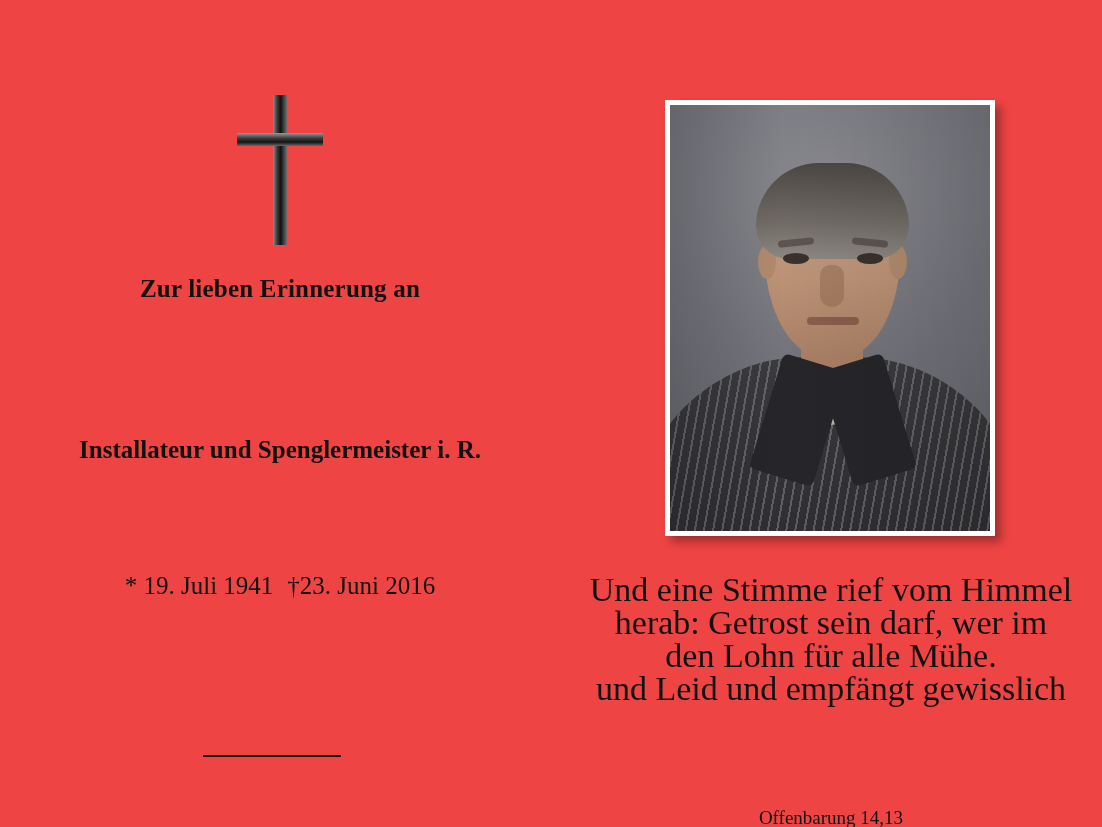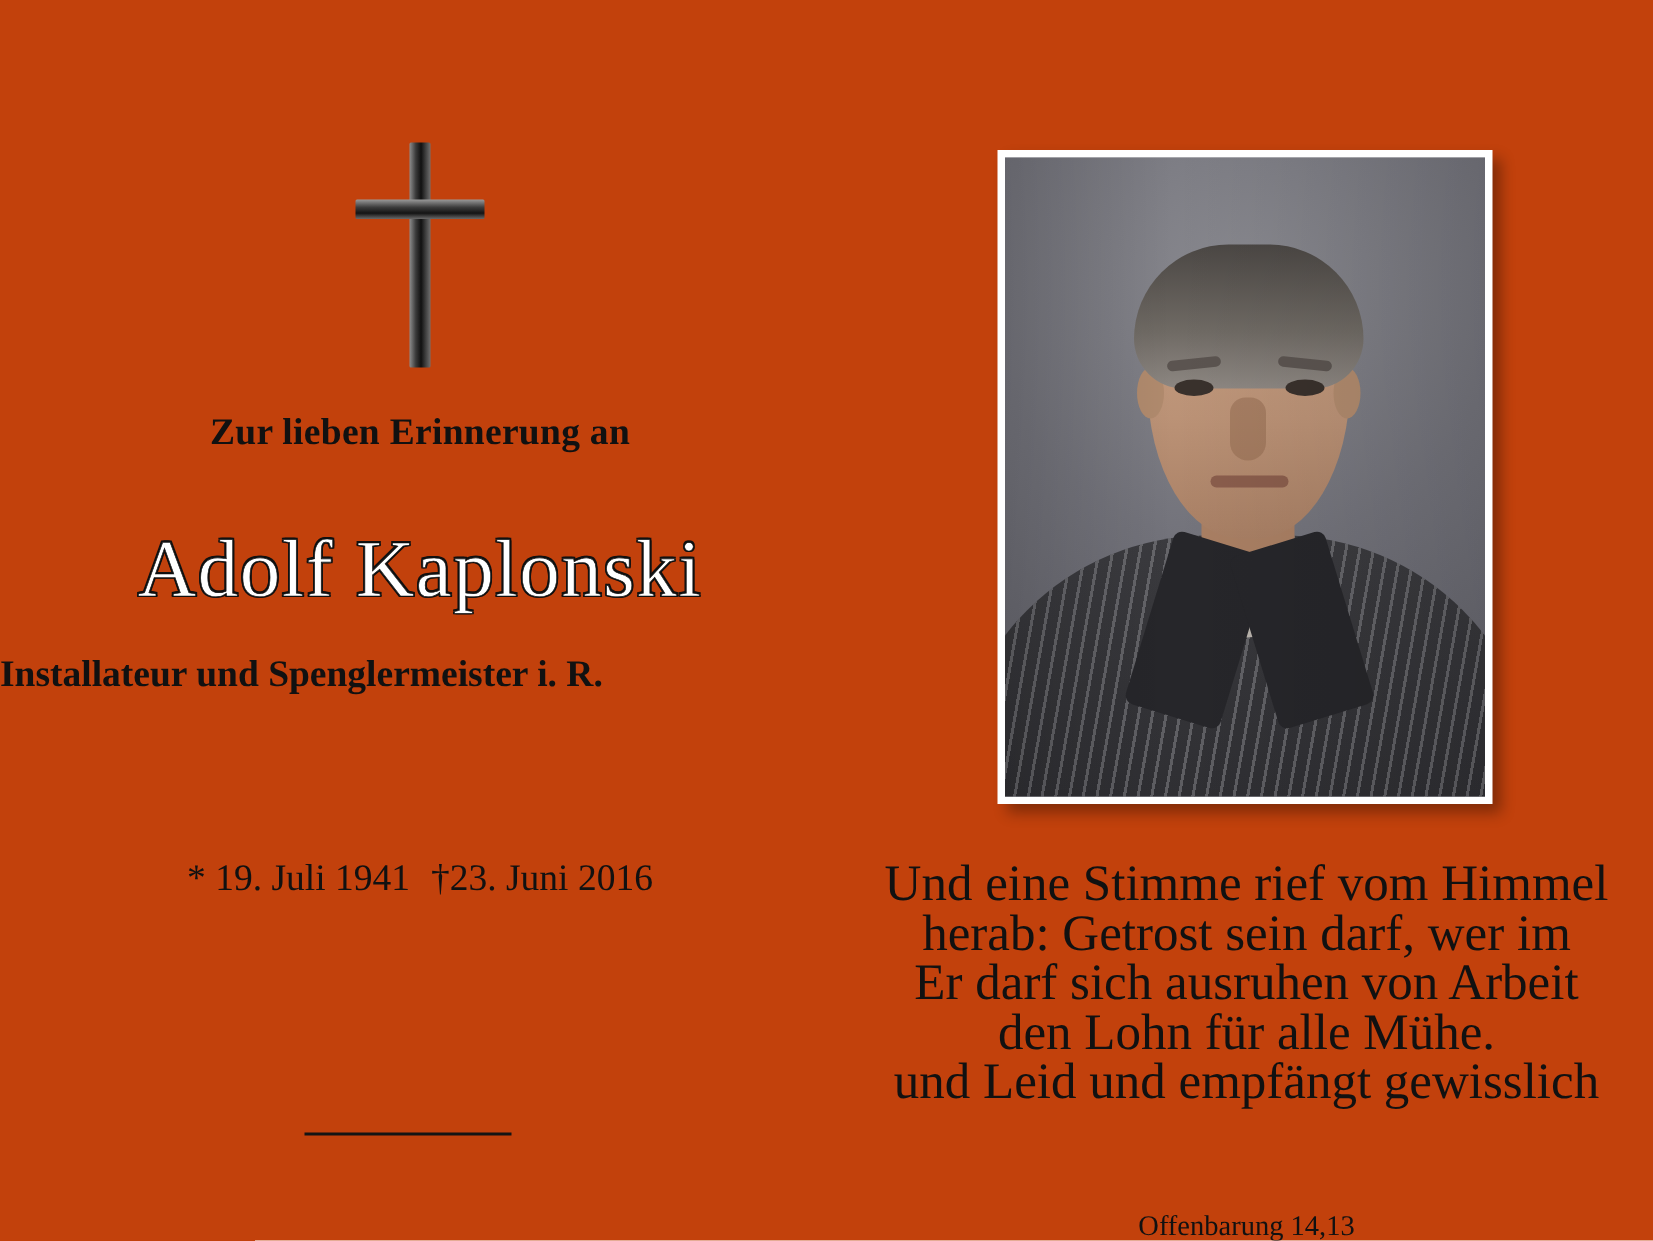"Zur lieben Erinnerung an" .card { background: #c2410c -> #ef4444 }
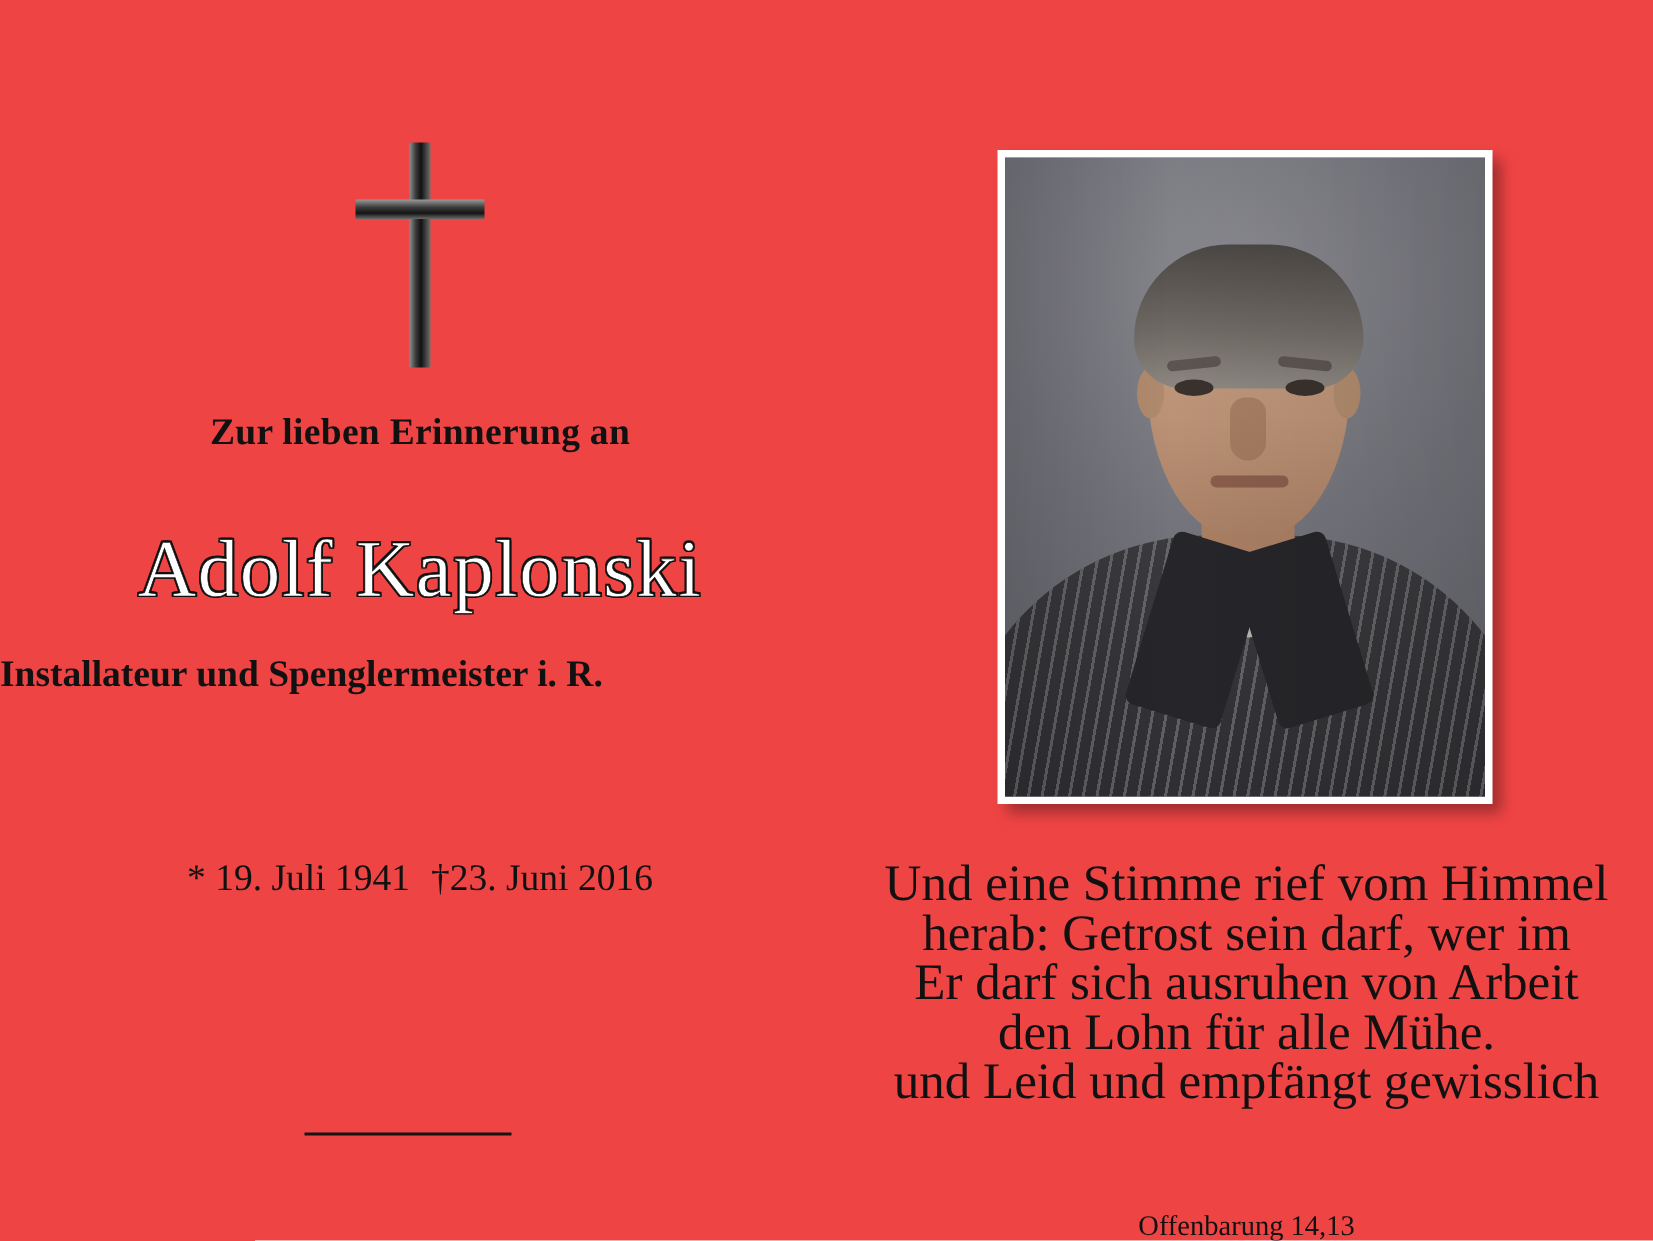"Adolf Kaplonski" div.deceased-name { html: <div> <span>Adolf Kaplonski</span> </div> -> none }
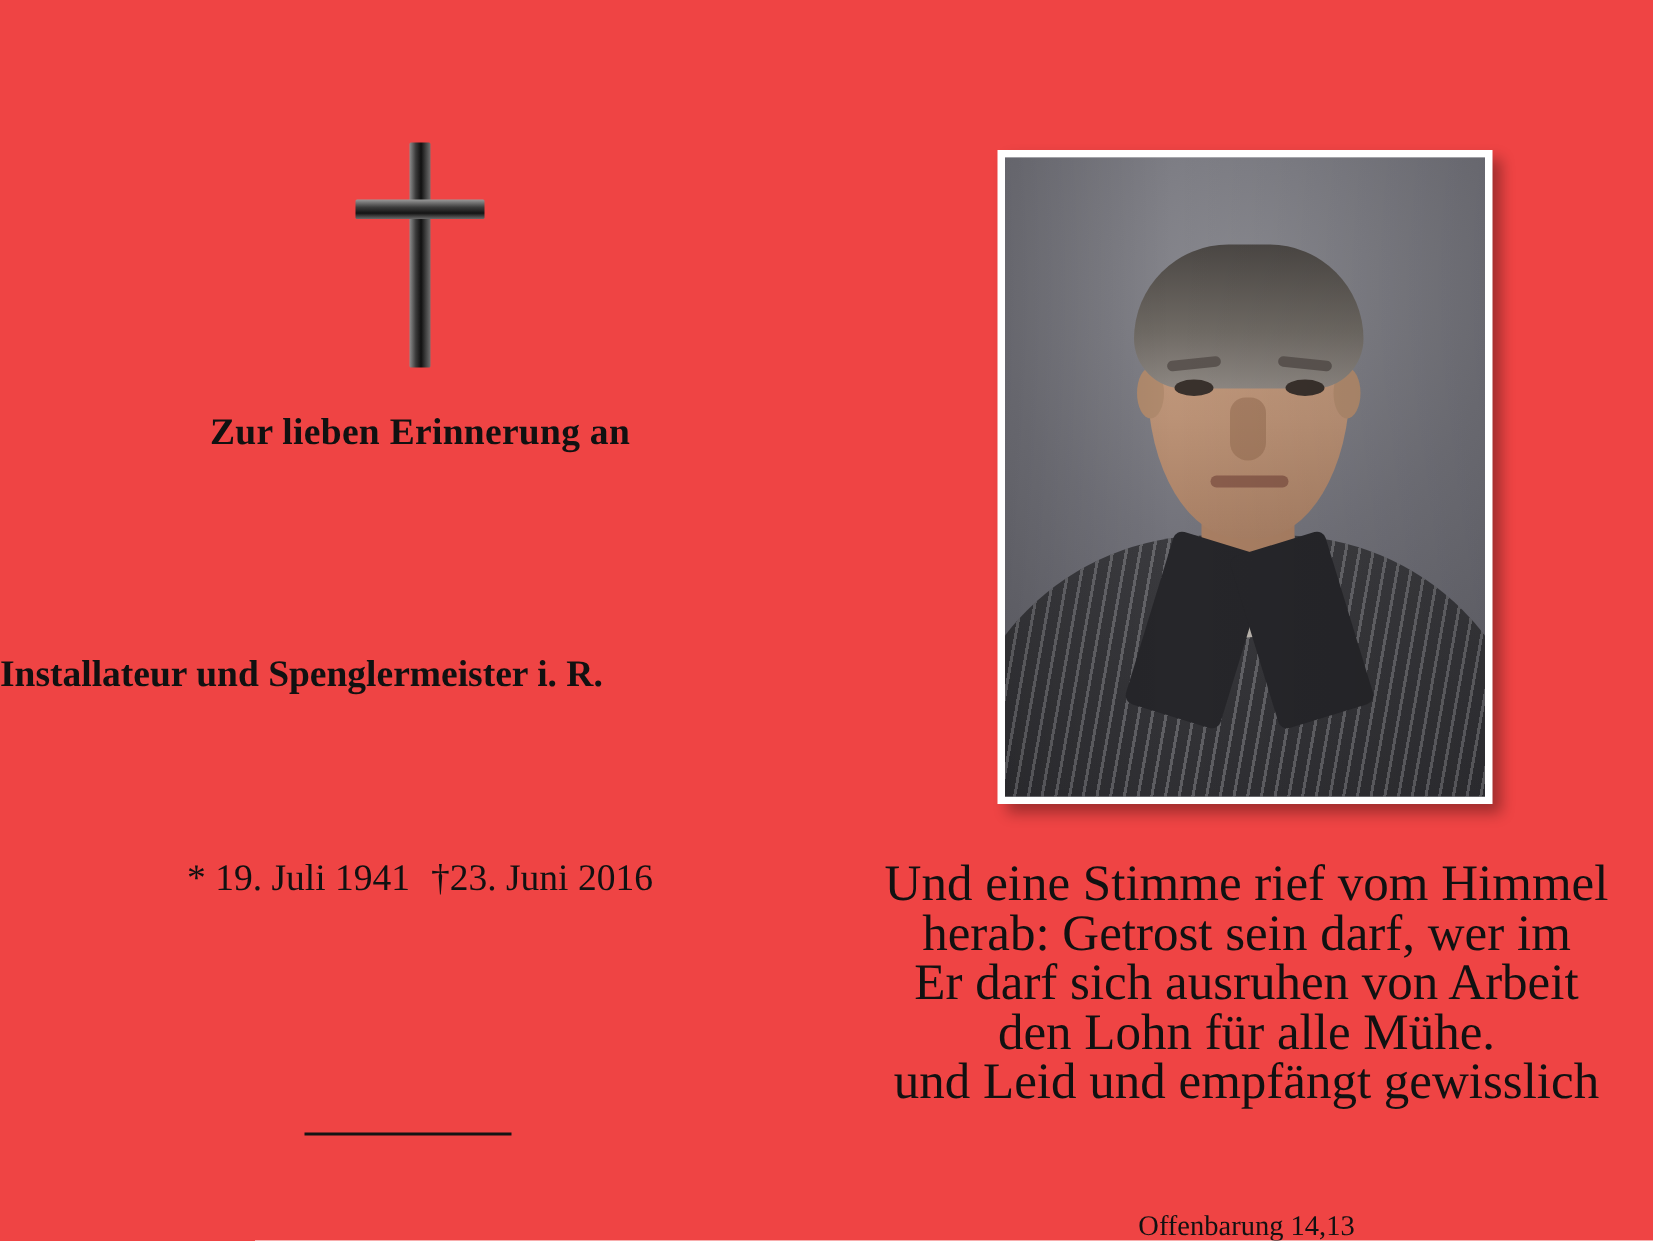"Installateur und Spenglermeister i. R." .profession { text-align: none -> center }
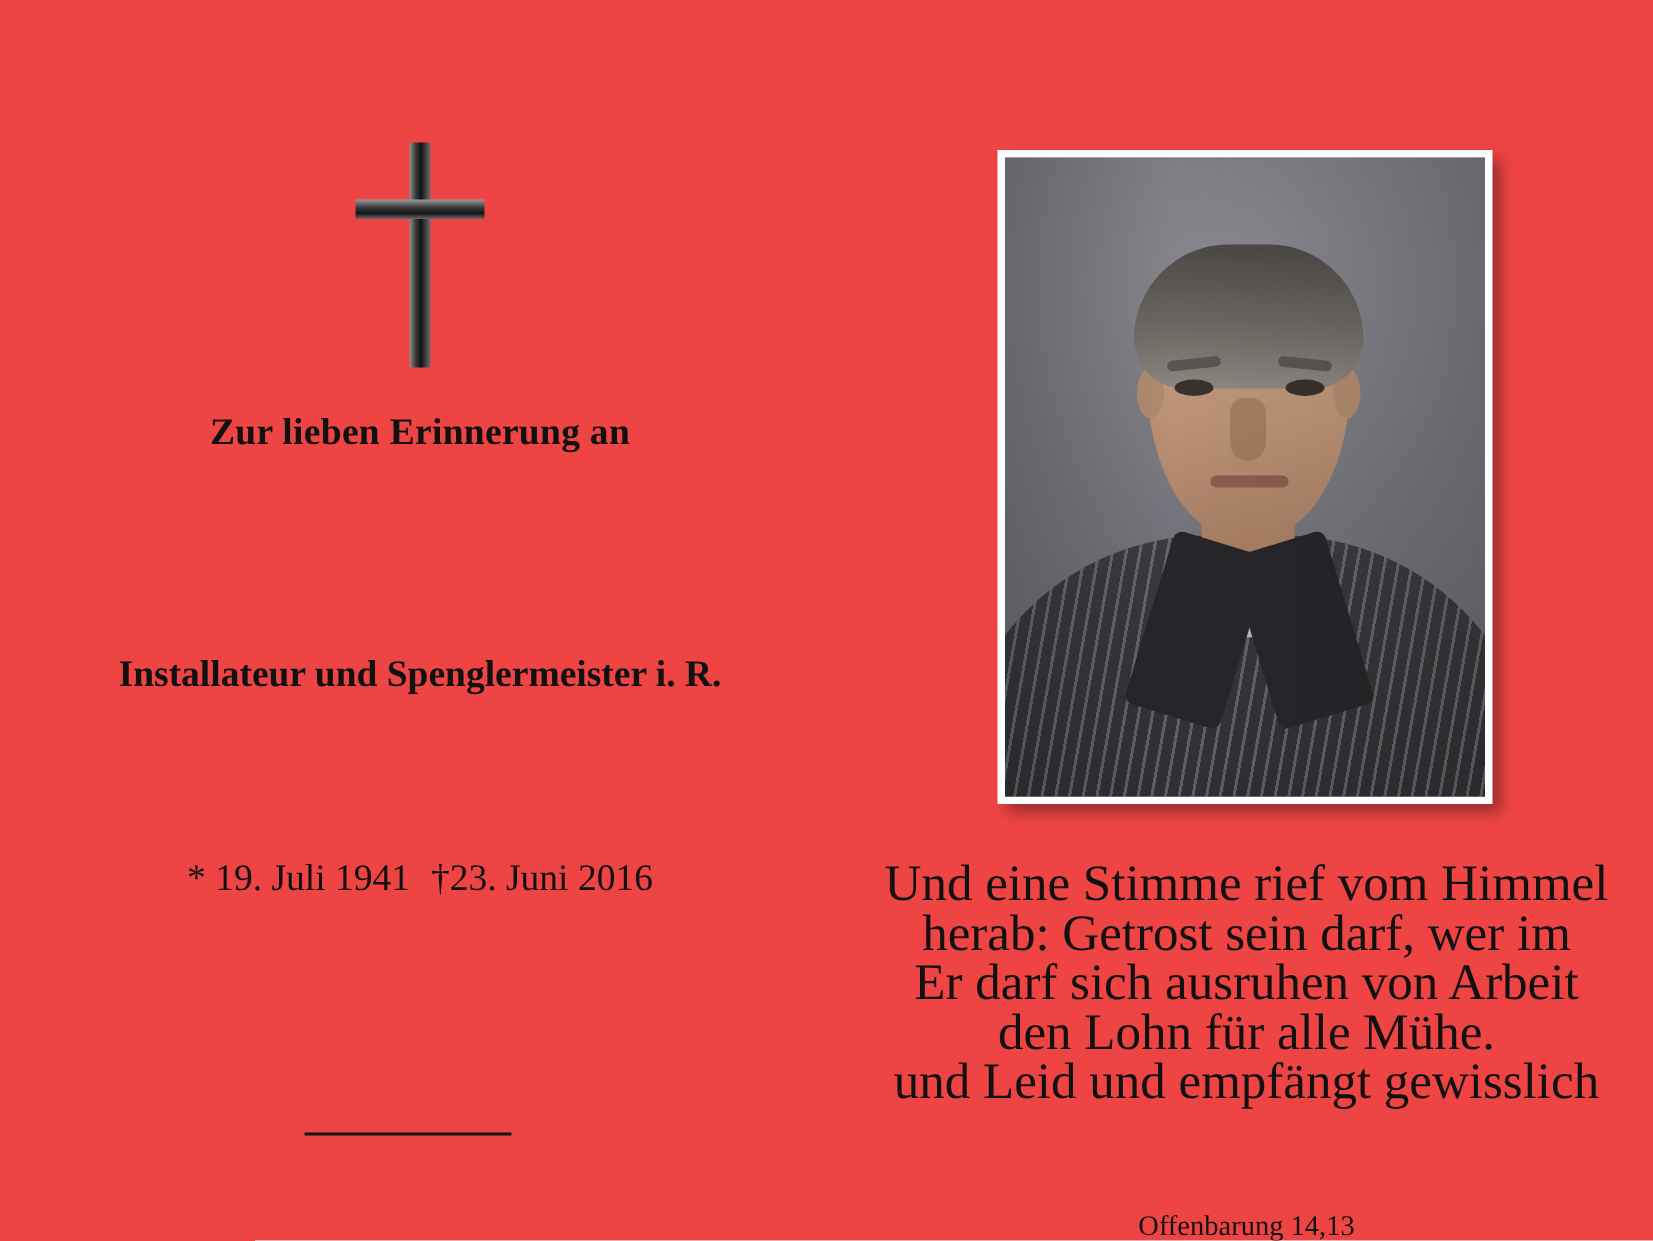"Er darf sich ausruhen von" div { html: <div>Er darf sich ausruhen von Arbeit</div> -> none }
